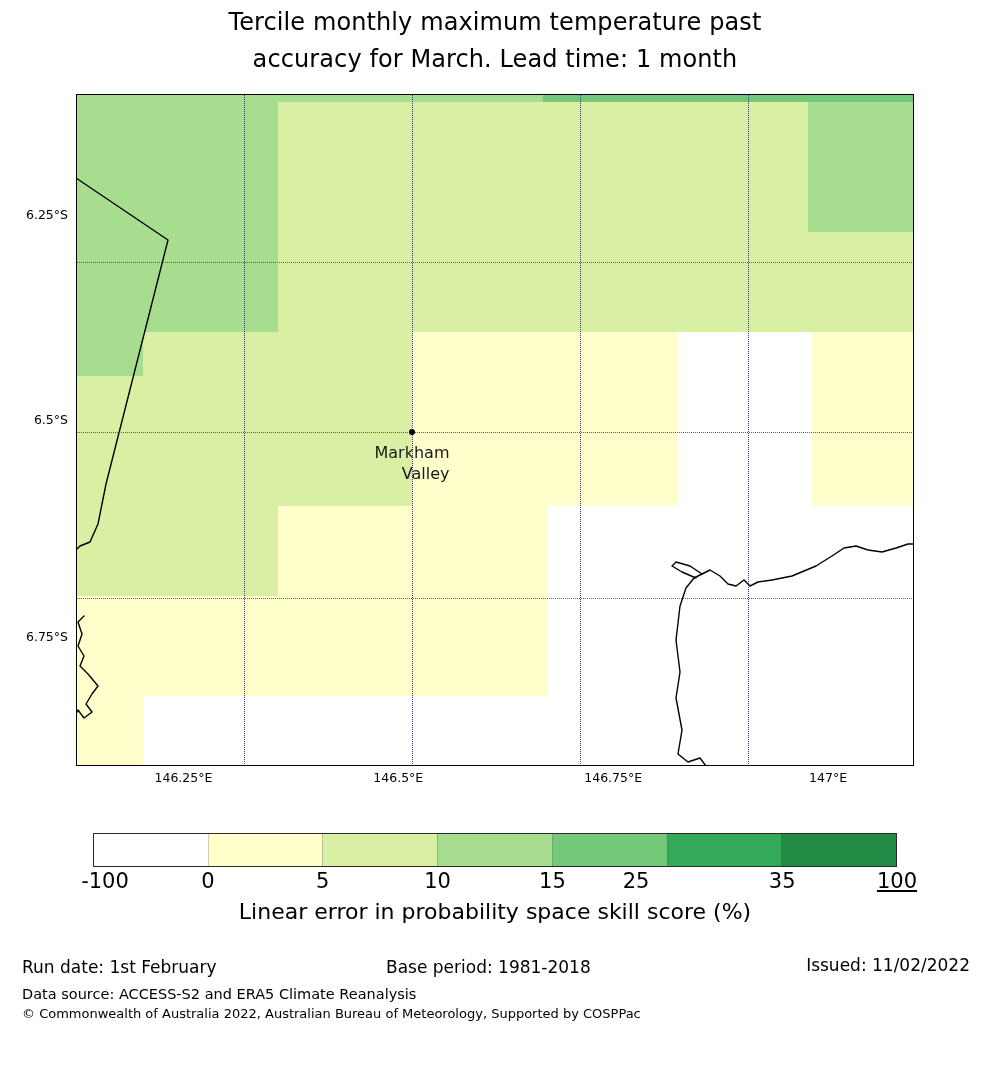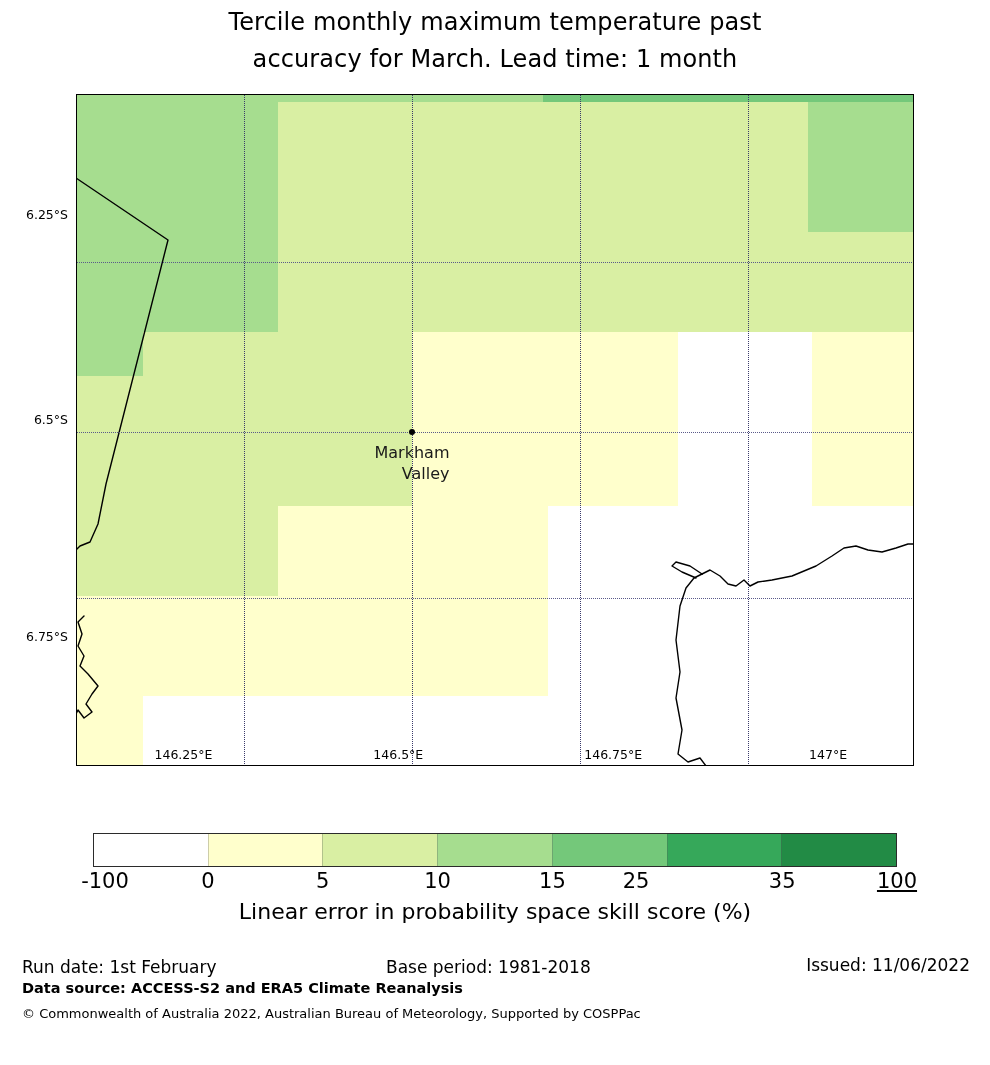"146.25°E" #xlabels { top: 747px -> 770px }
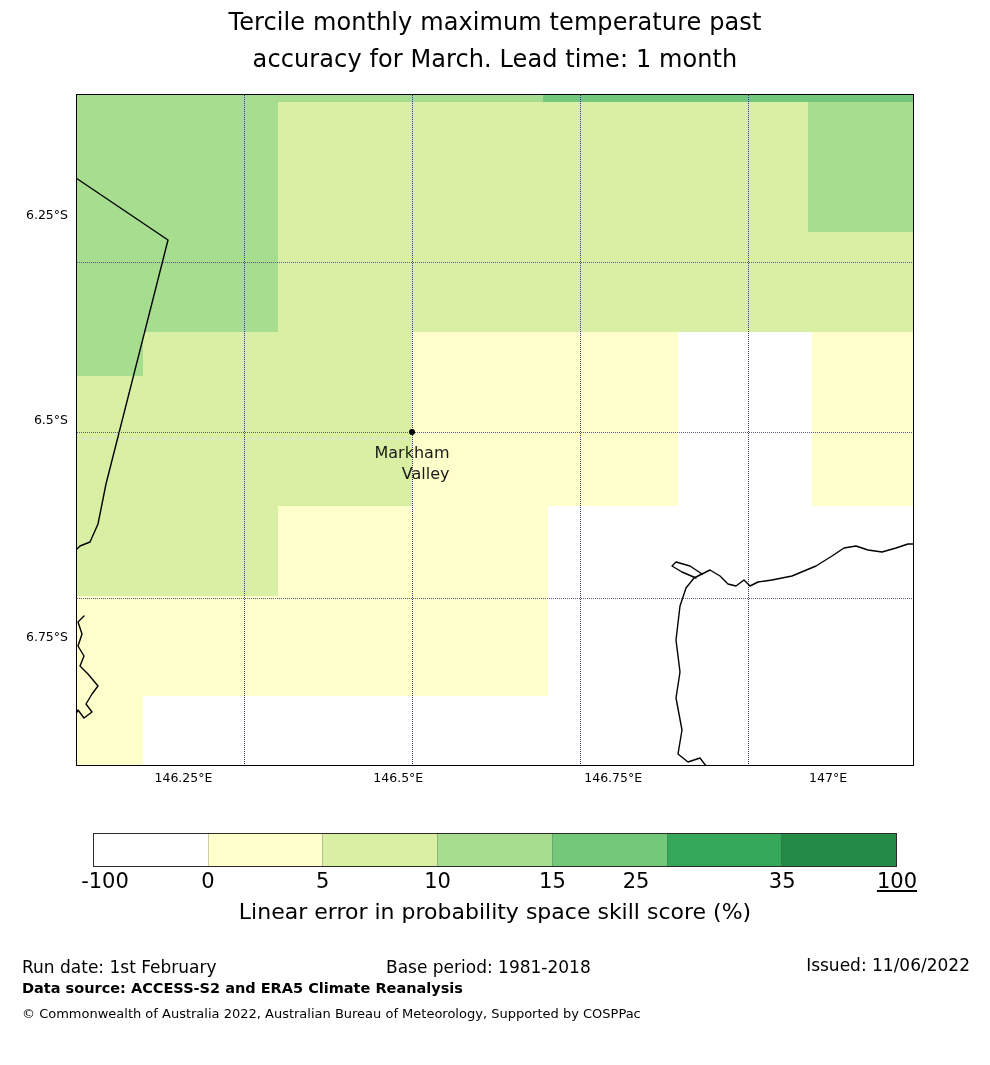"Issued: 11/06/2022" span { text: 11/06/2022 -> 11/02/2022 }
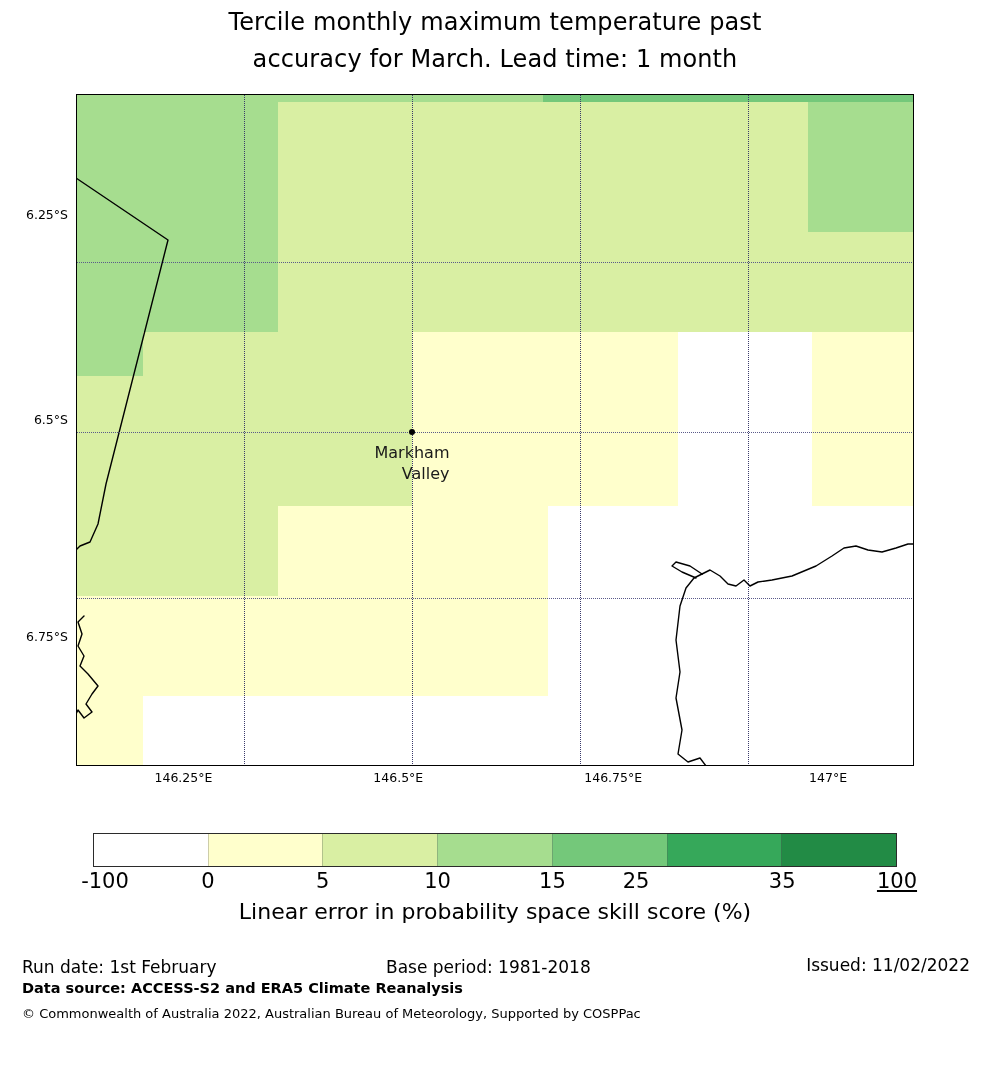"Data source: ACCESS-S2 and ERA5" #f-src { font-weight: bold -> none; top: 23px -> 29px }
